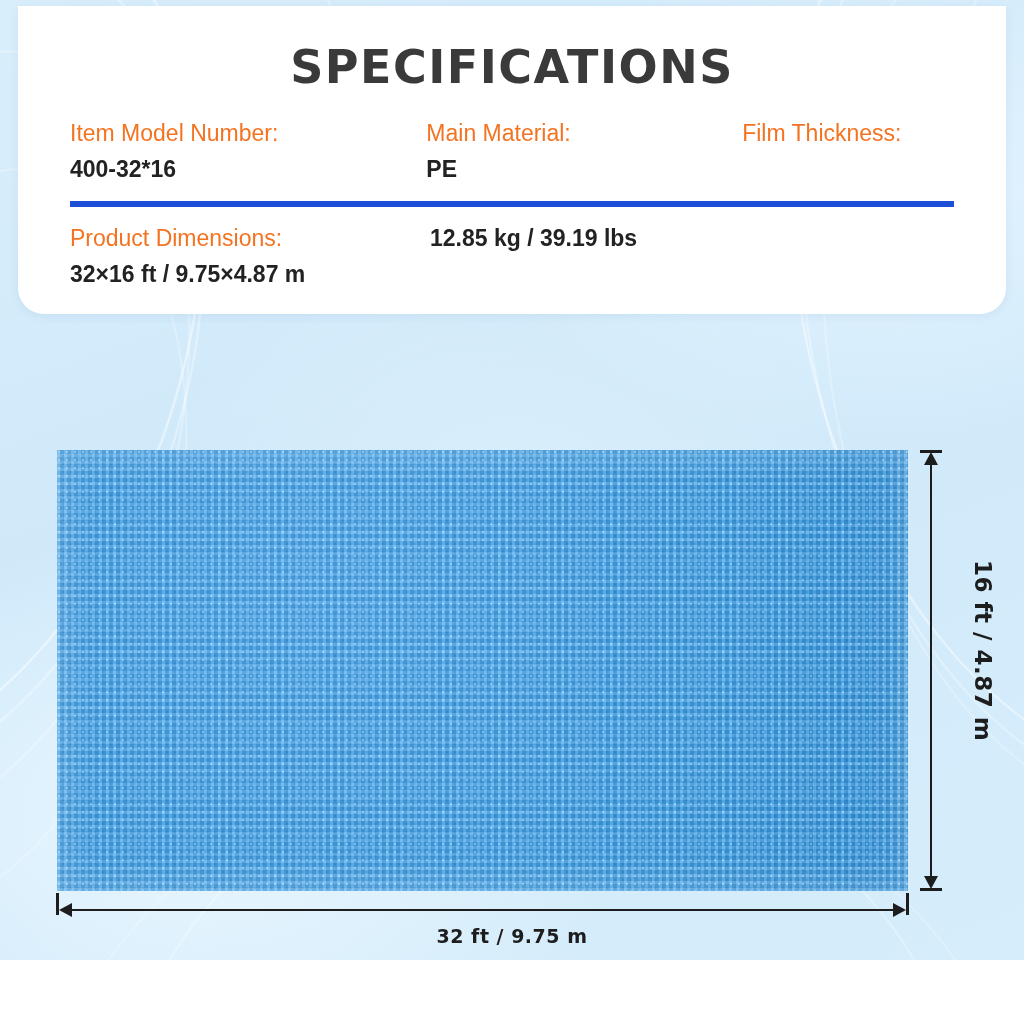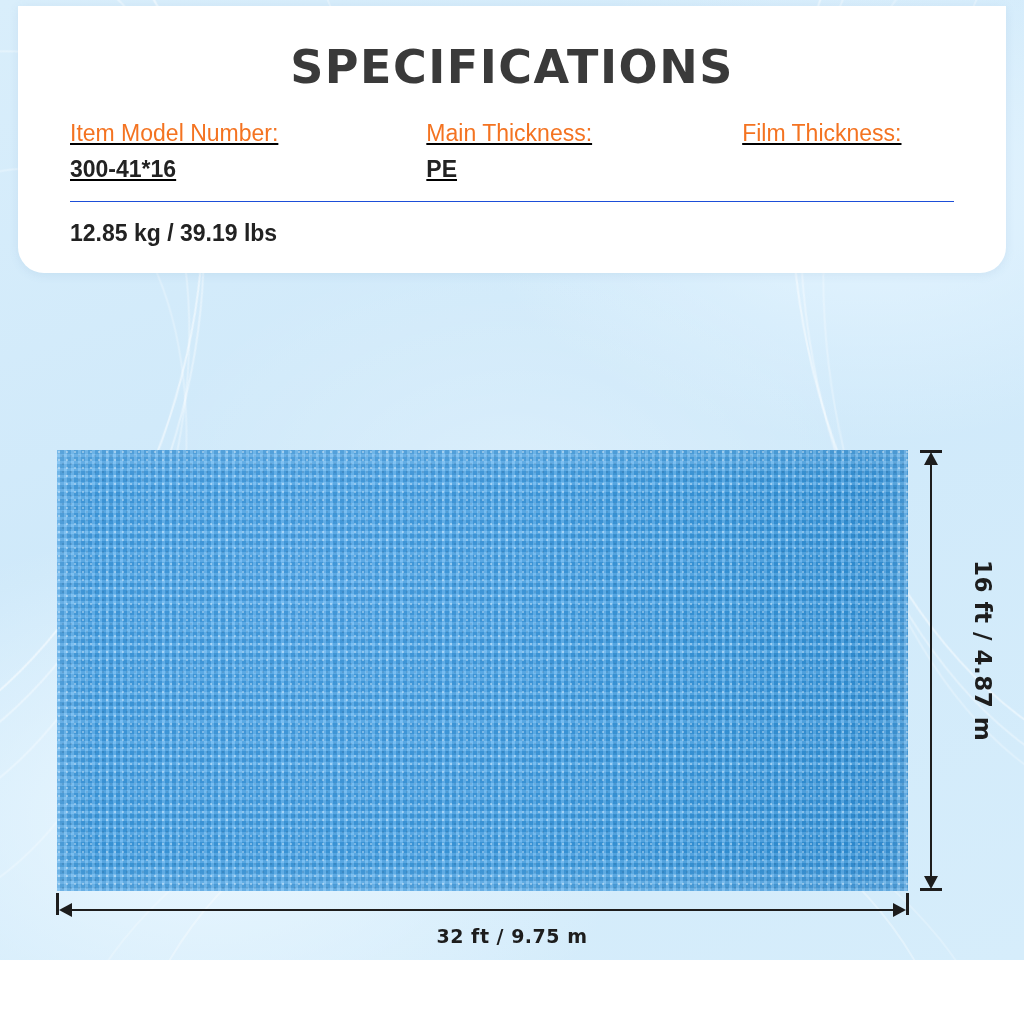"Item Model Number:" .spec-row.row-top { border-bottom: 1px solid #1d4ed8 -> 6px solid #1d4ed8; text-decoration: underline -> none }
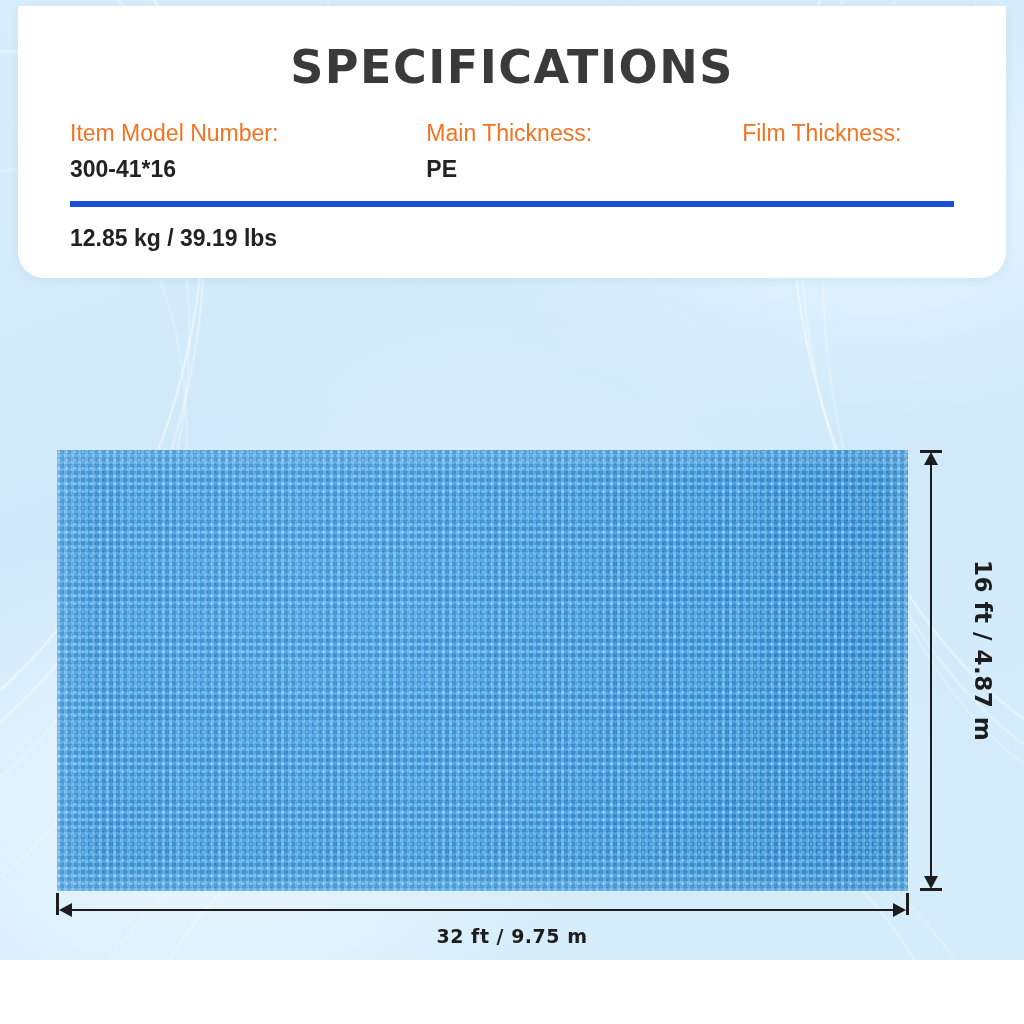"Main Thickness:" div.spec-label { text: Thickness -> Material }
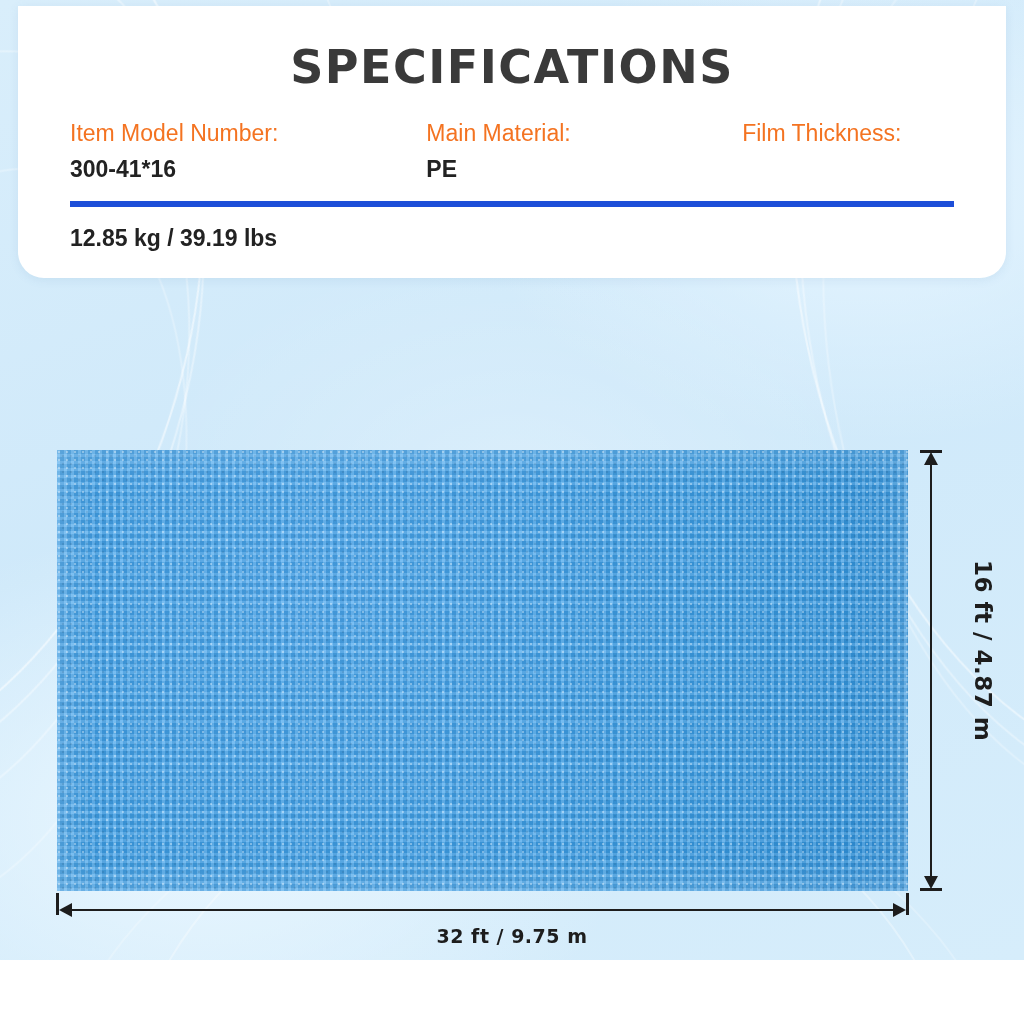"300-41*16" div.spec-value { text: 300-41 -> 400-32 }
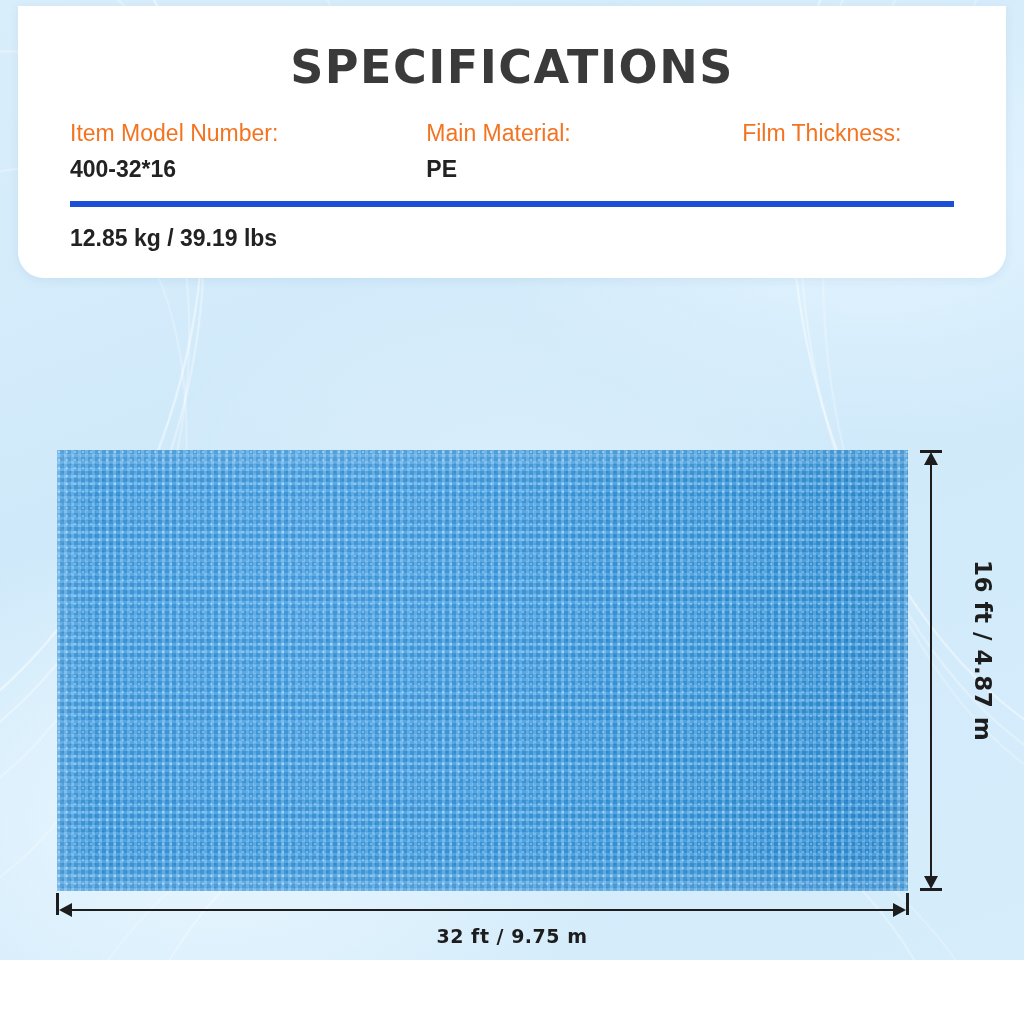"Product Dimensions:" div.spec-cell { html: none -> <div> <div>Product Dimensions:</div> <div>32×16 ft / 9.75×4.87 m</div> </div> }
